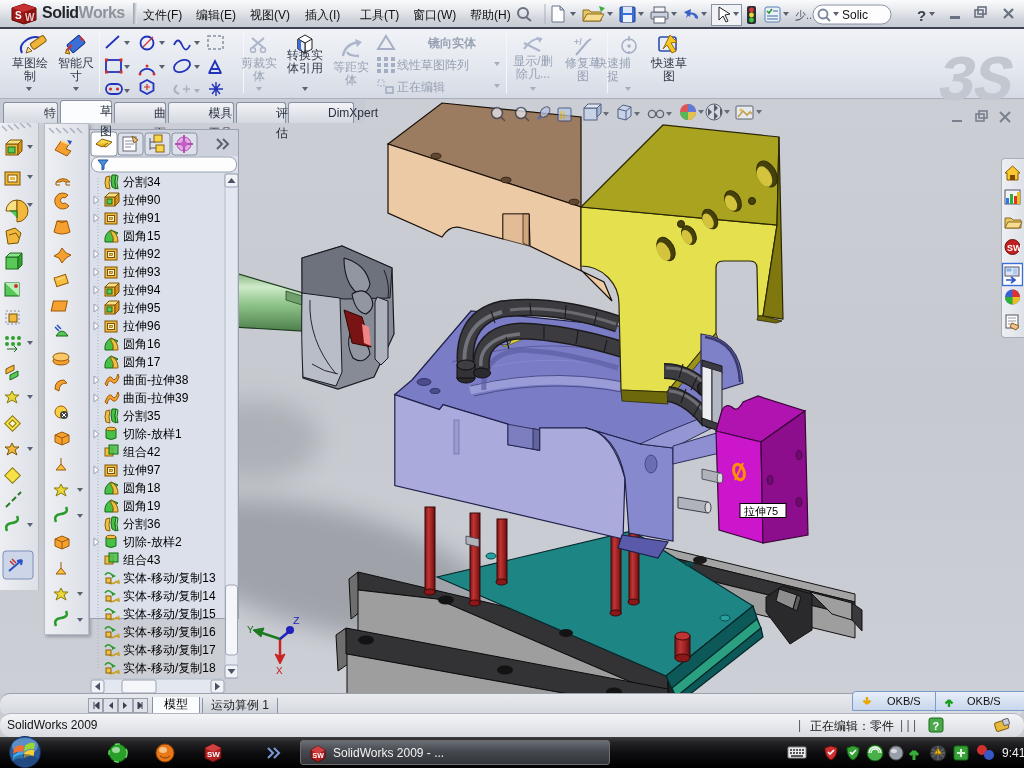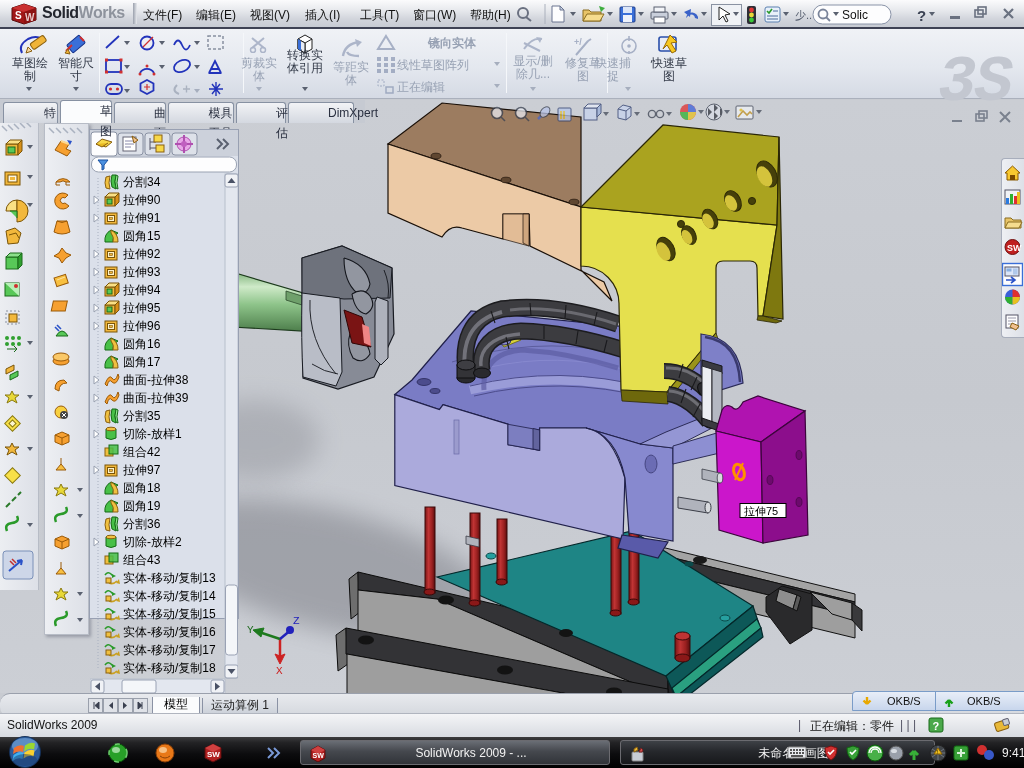"SolidWorks 2009" #statusbar { border-radius: none -> 11px }
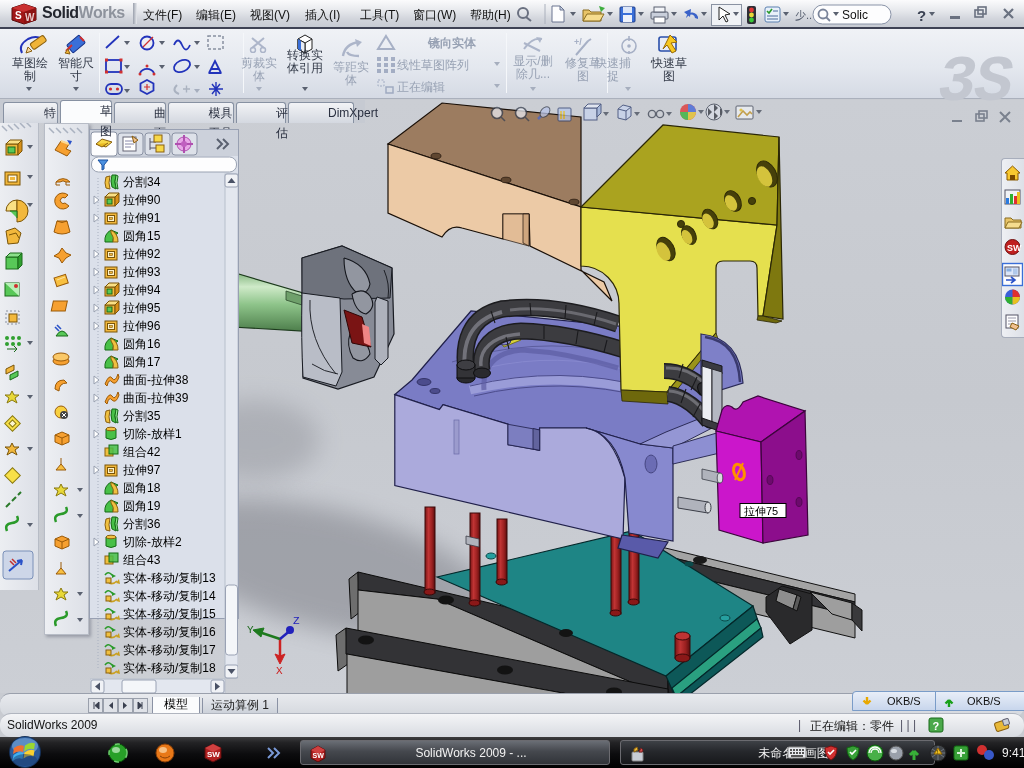"SolidWorks 2009 - ..." .tbtn { text-align: center -> none }
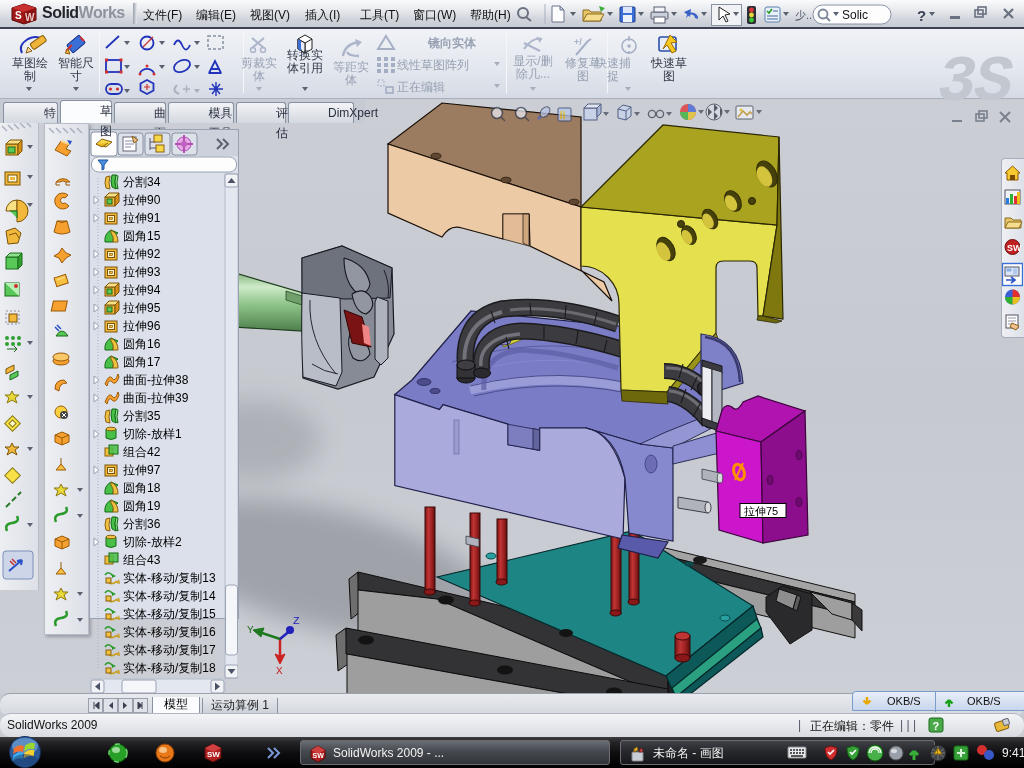"未命名 - 画图" div.tbtn { html: <div> <svg> <rect></rect> <path></path> <path></path> </svg> <span>未命名 - 画图</span> </div> -> none }
